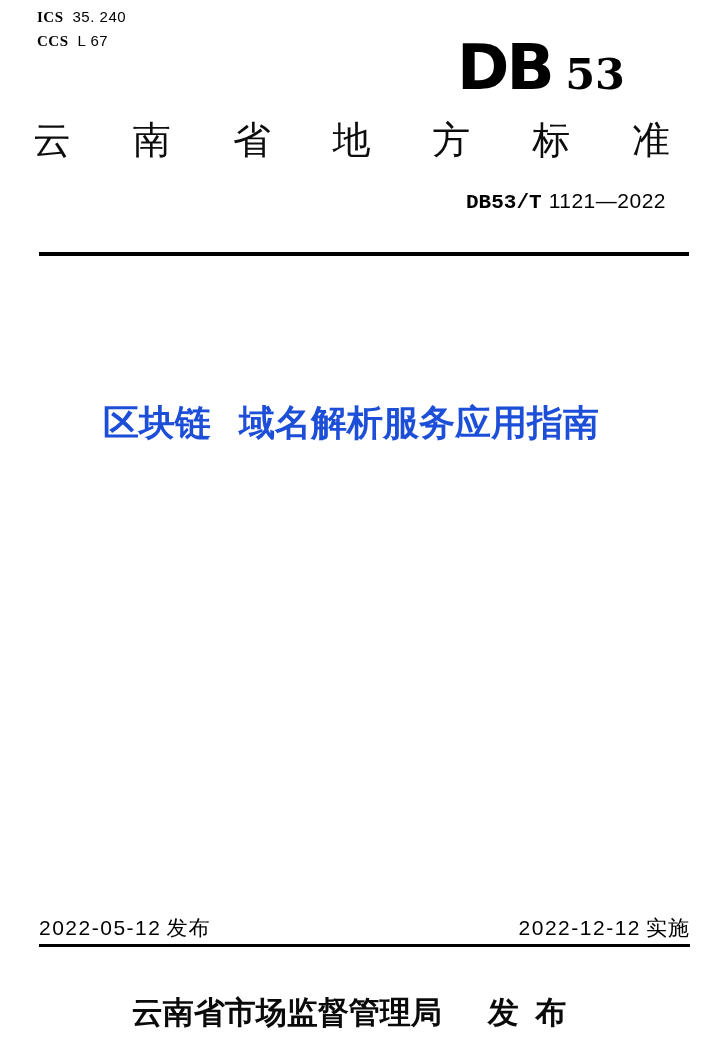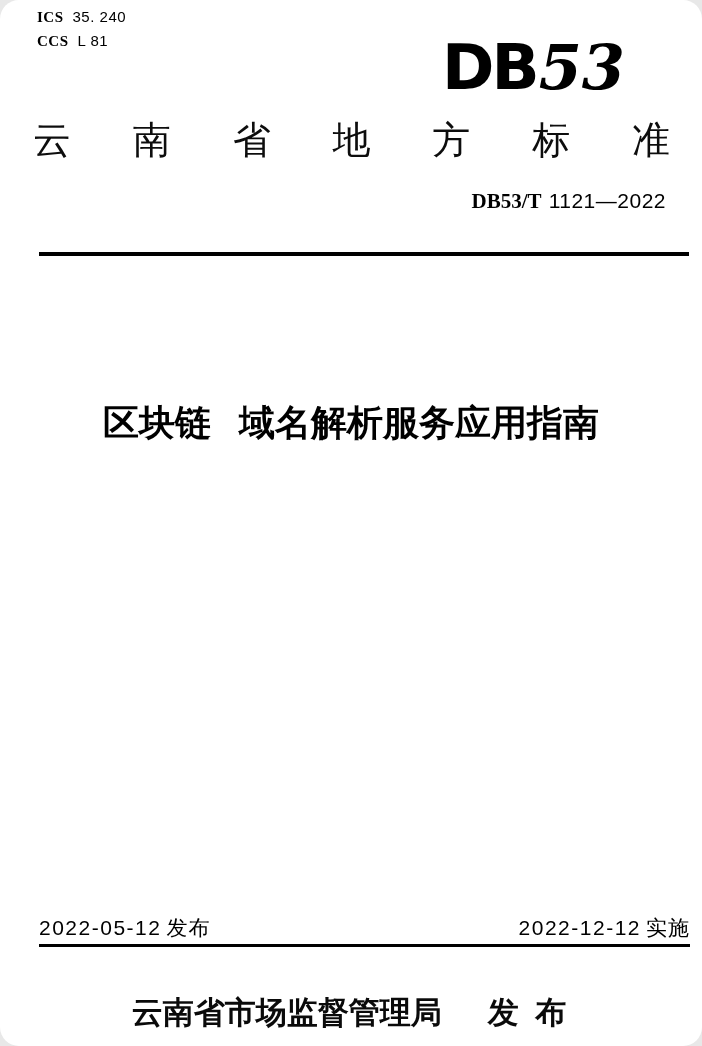"ICS 35. 240" .page { border-radius: 19px -> none }
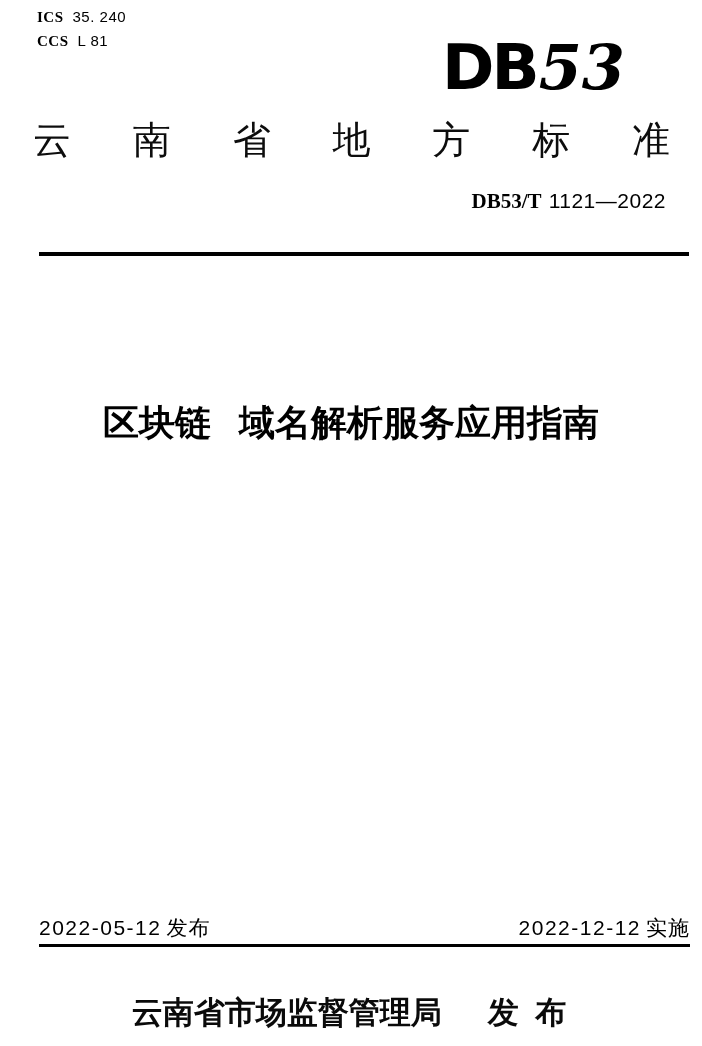"L 81" span.val { text: 81 -> 67 }
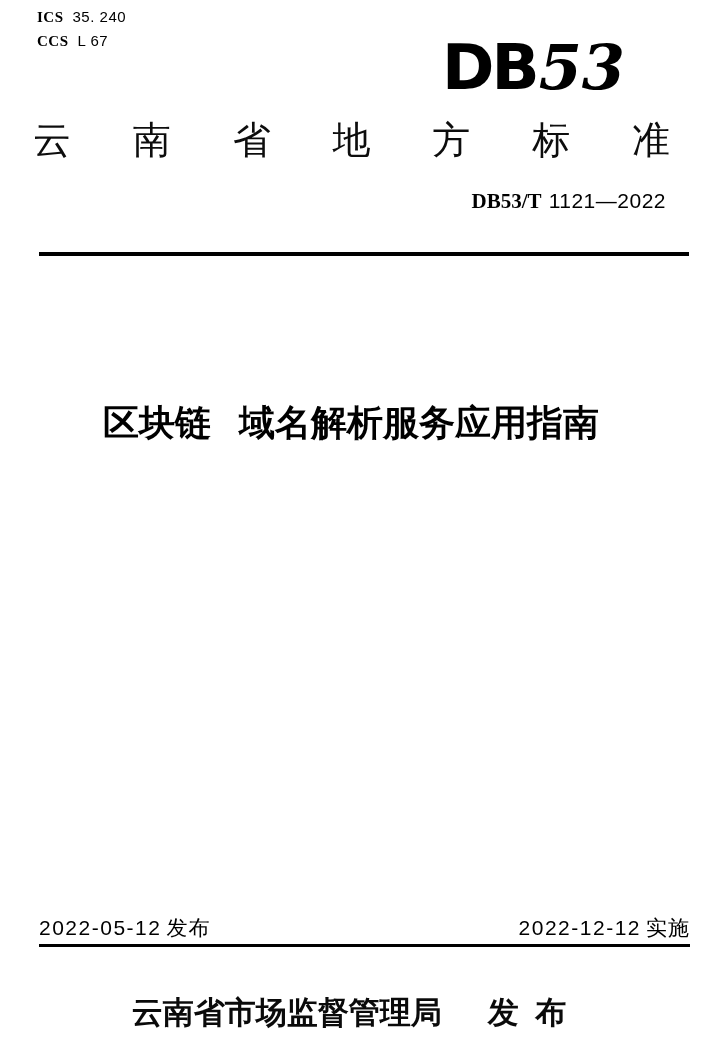"53" .logo-53 { font-size: 62px -> 43px; font-style: italic -> none; margin-left: 3px -> 14px }
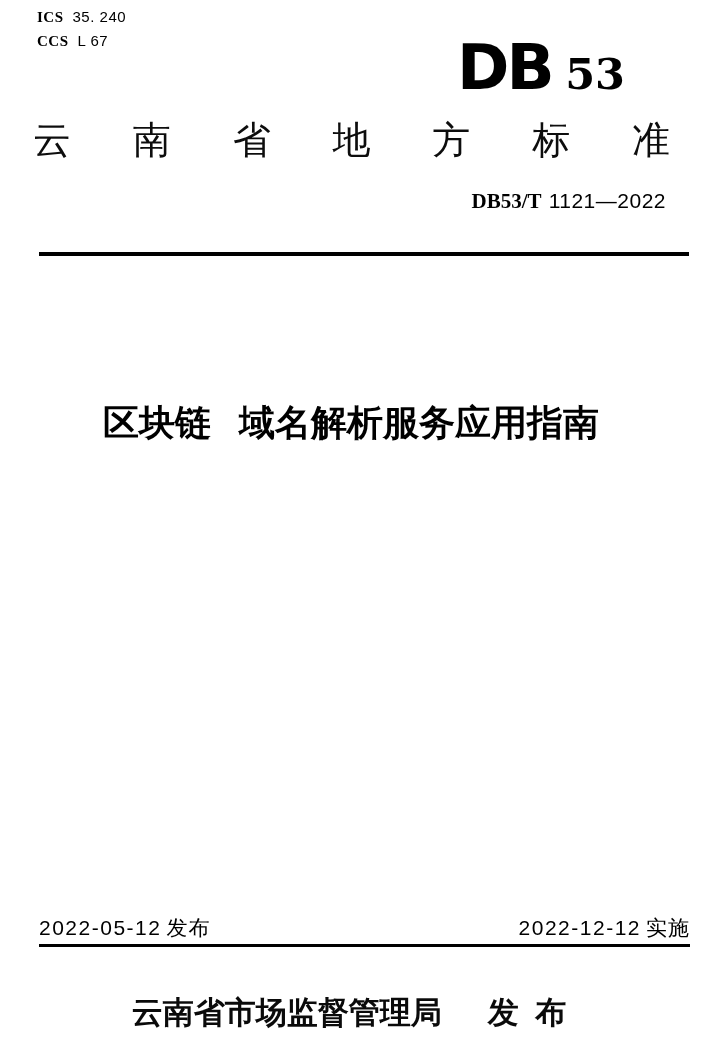"DB53/T" .doc-prefix { font-family: Liberation Serif, serif -> Liberation Mono, monospace }
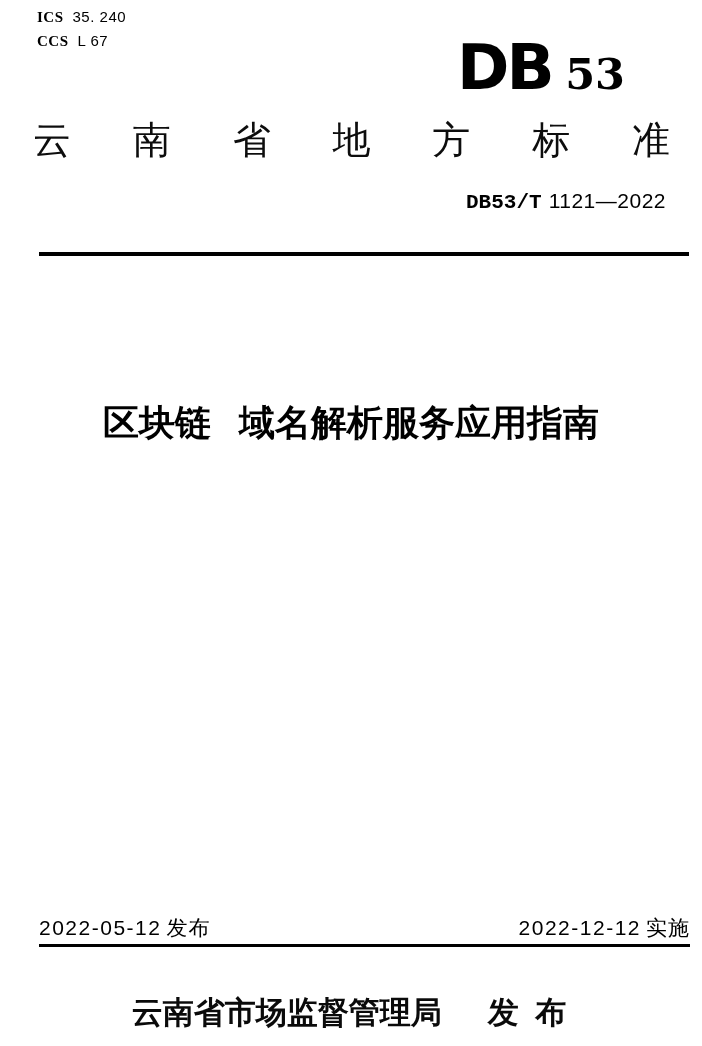"区块链 域名解析服务应用指南" .doc-title { color: #000000 -> #1d4ed8 }
